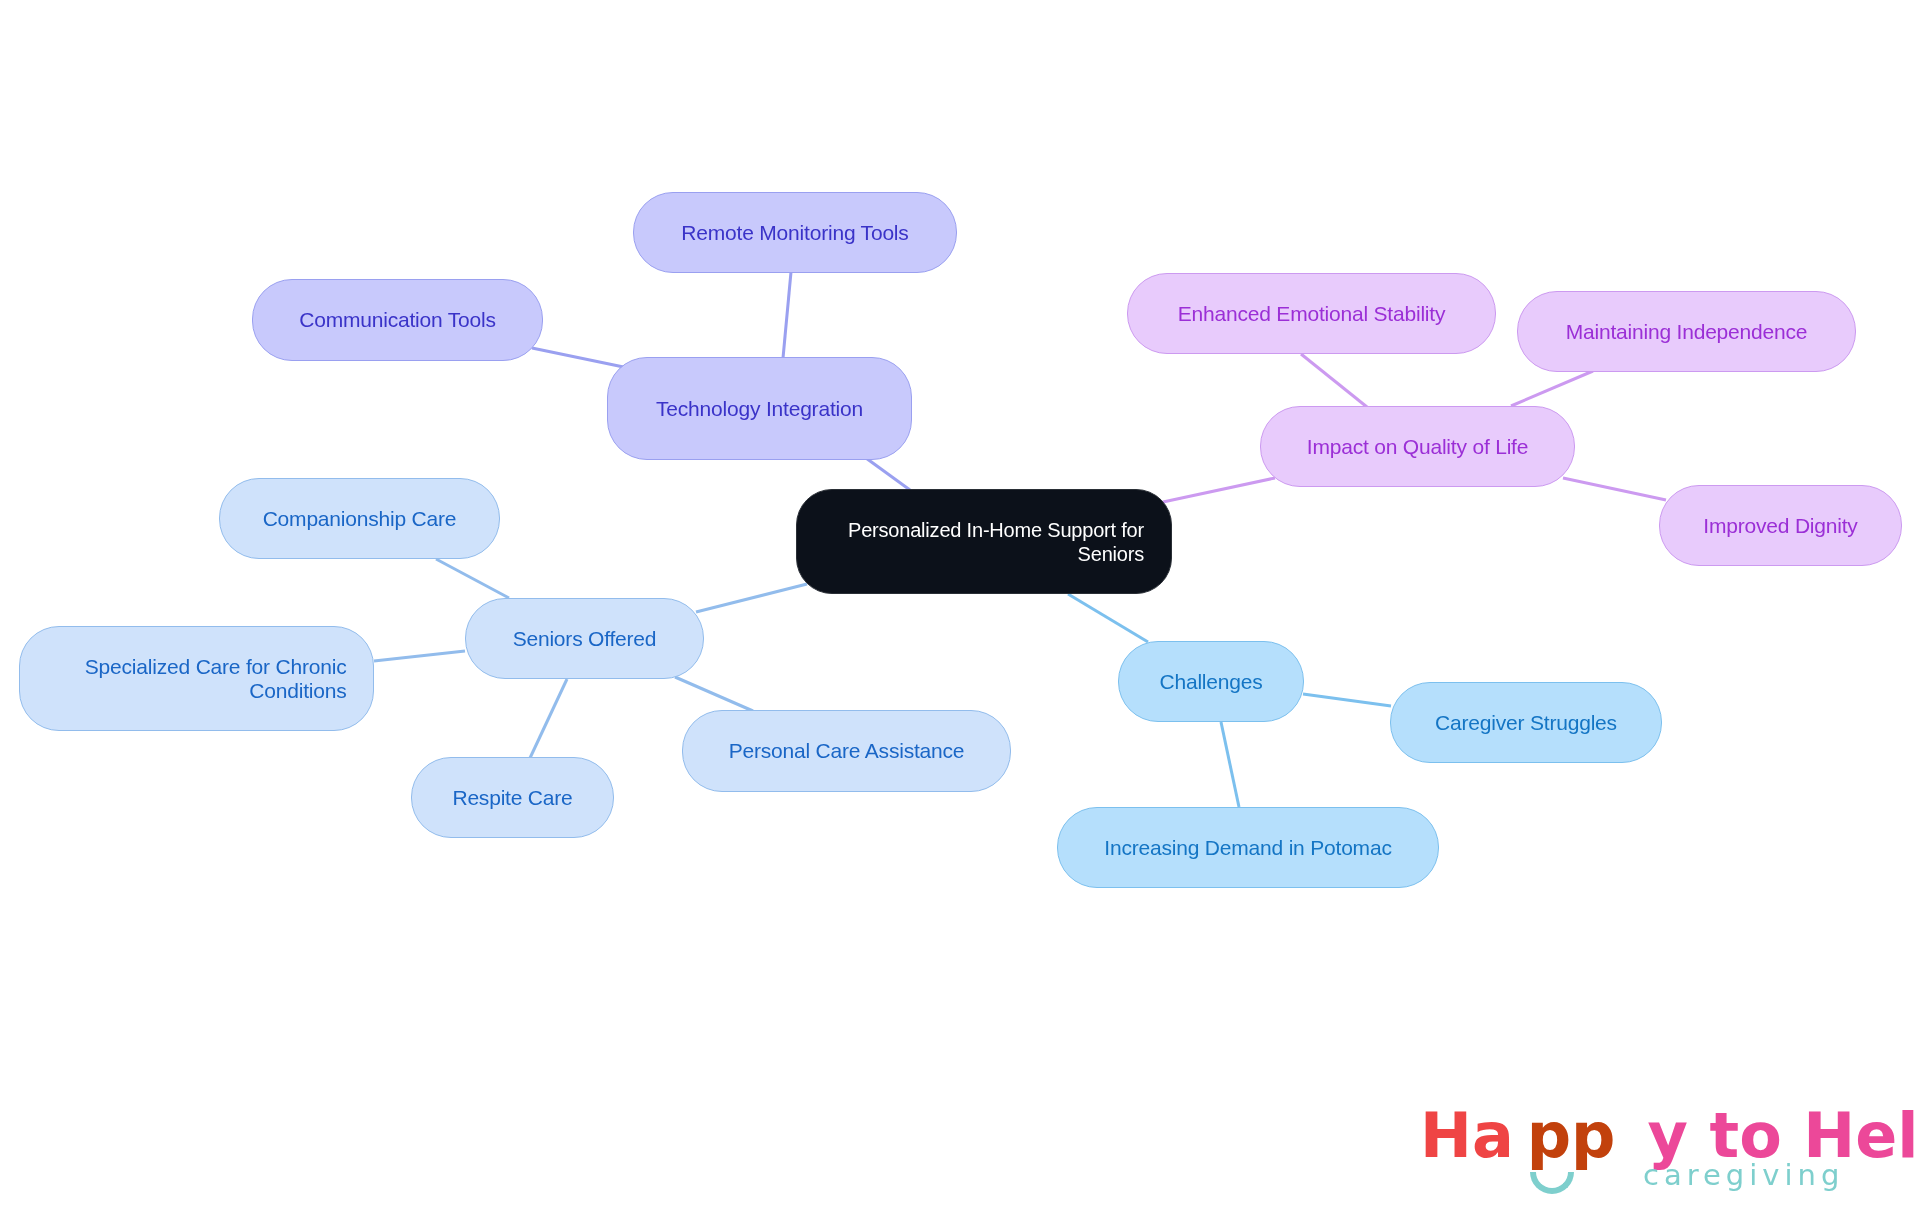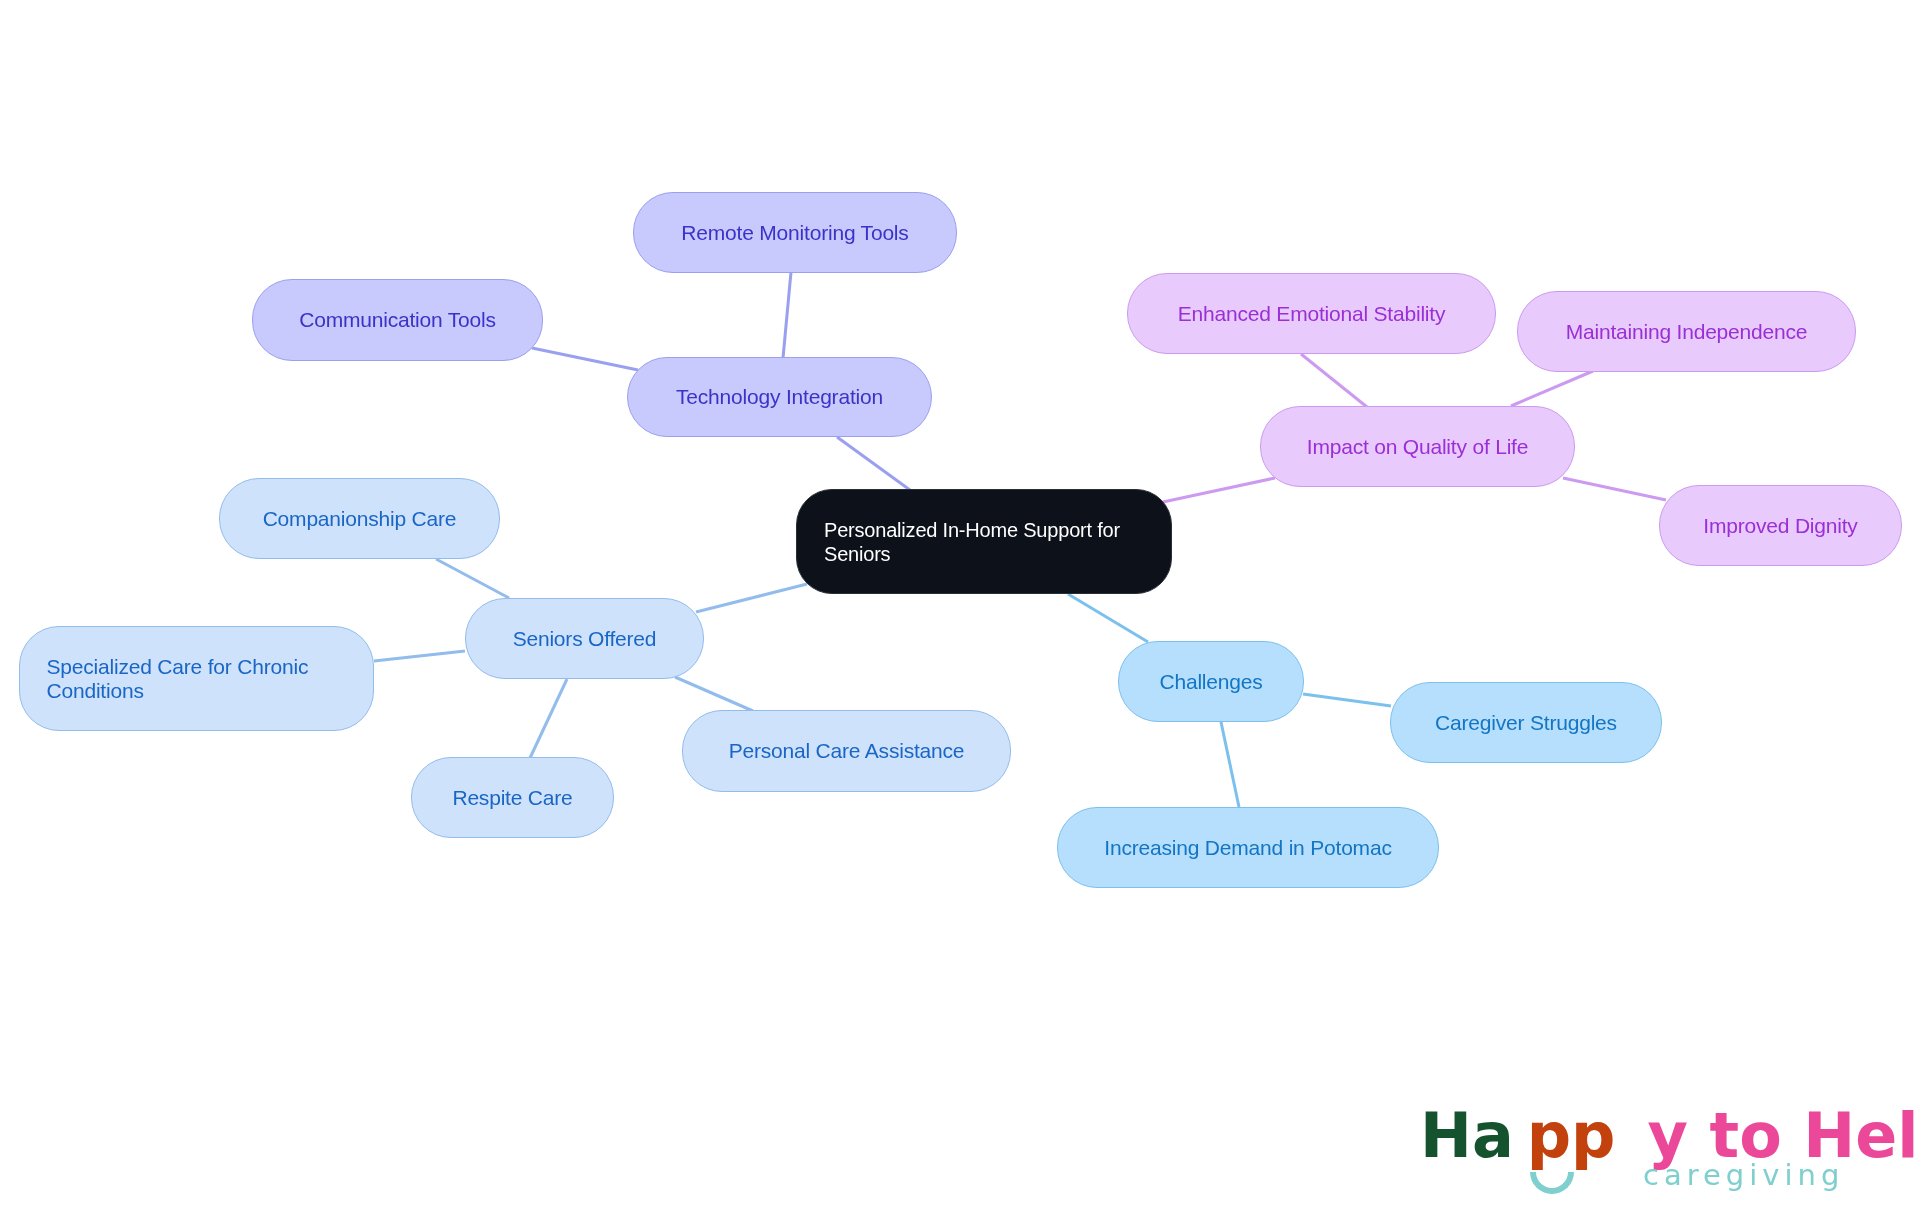"Remote Monitoring Tools" .node { text-align: left -> right }
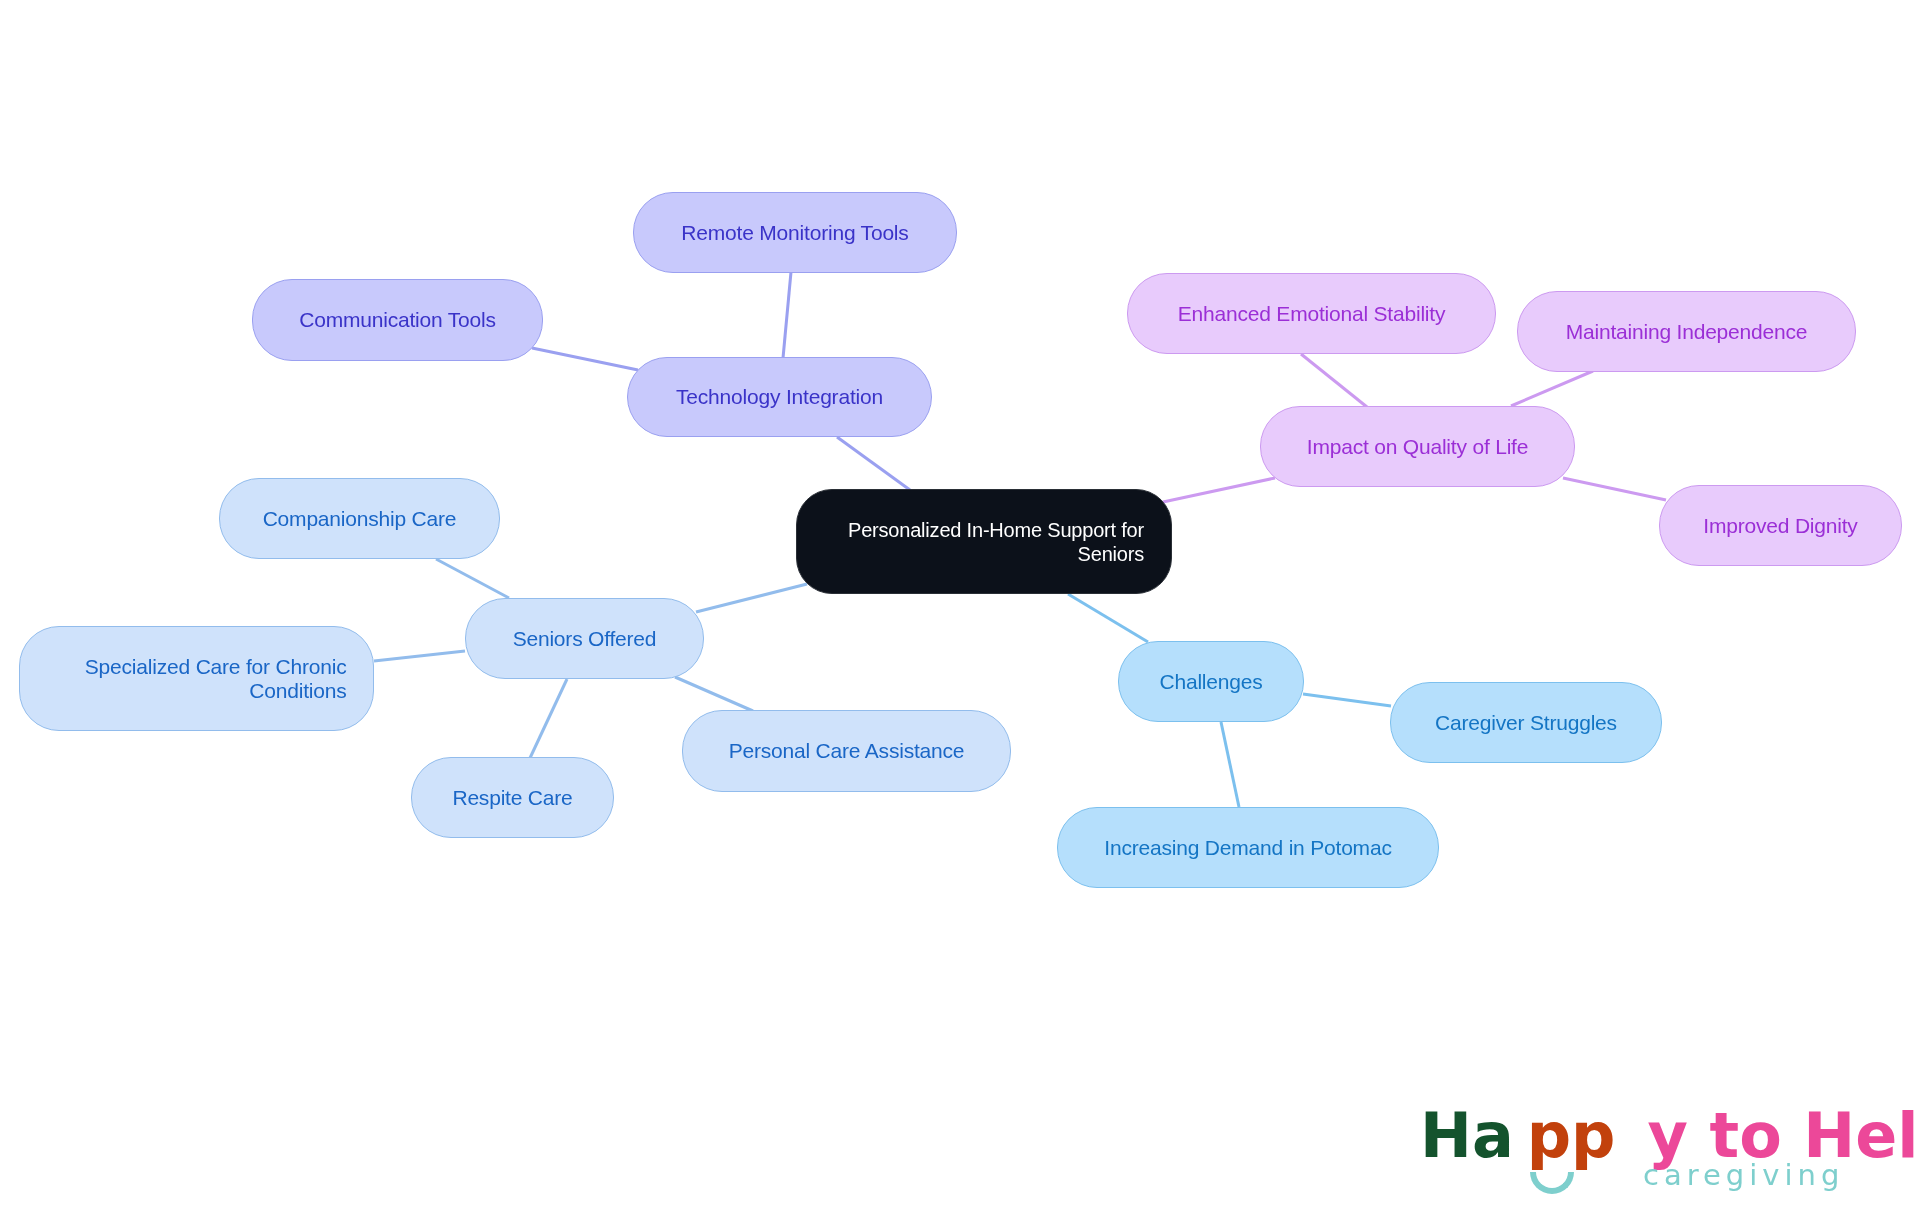"Technology Integration" div.node { height: 80px -> 103px; left: 627px -> 607px }
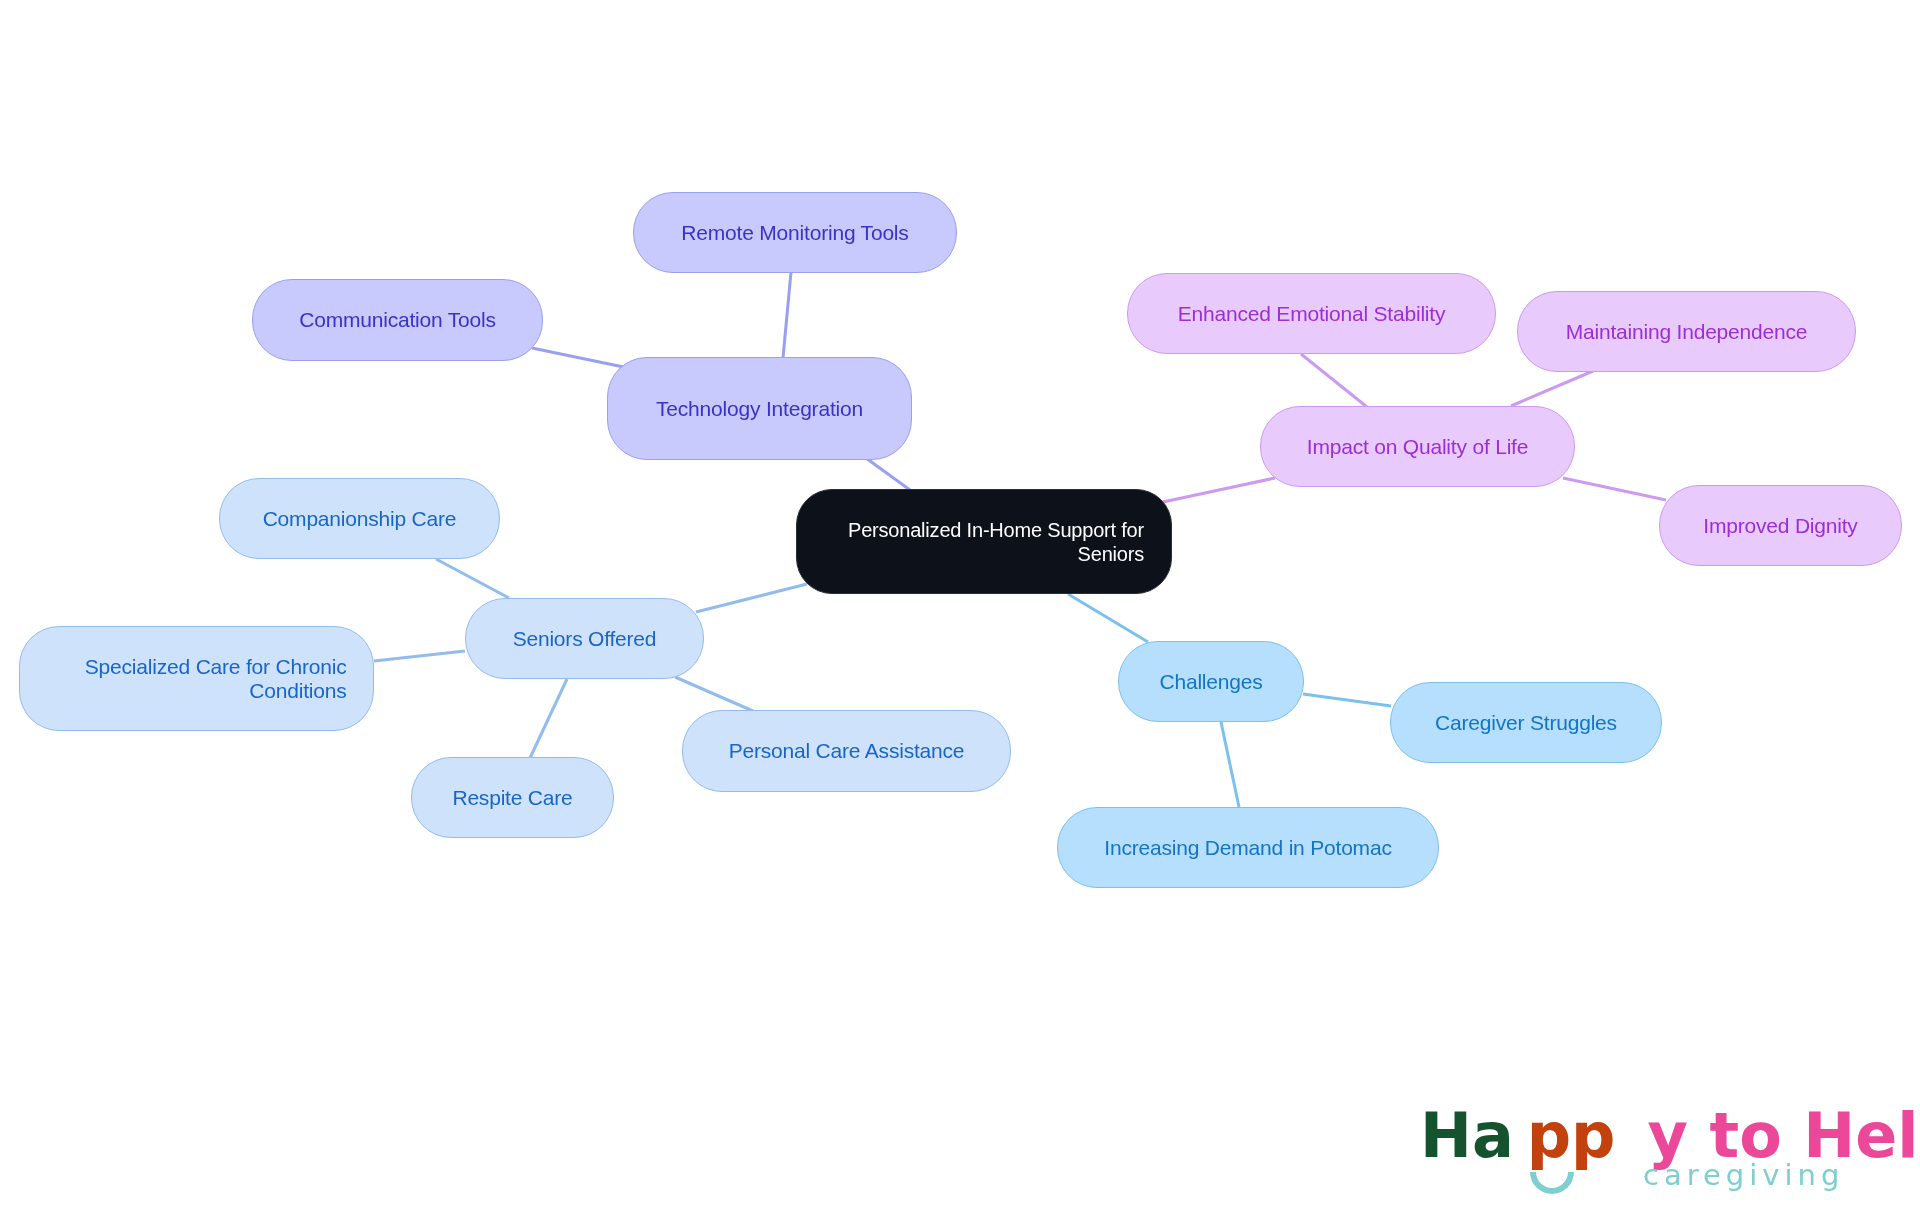"Ha" span { color: #14532d -> #ef4444 }
